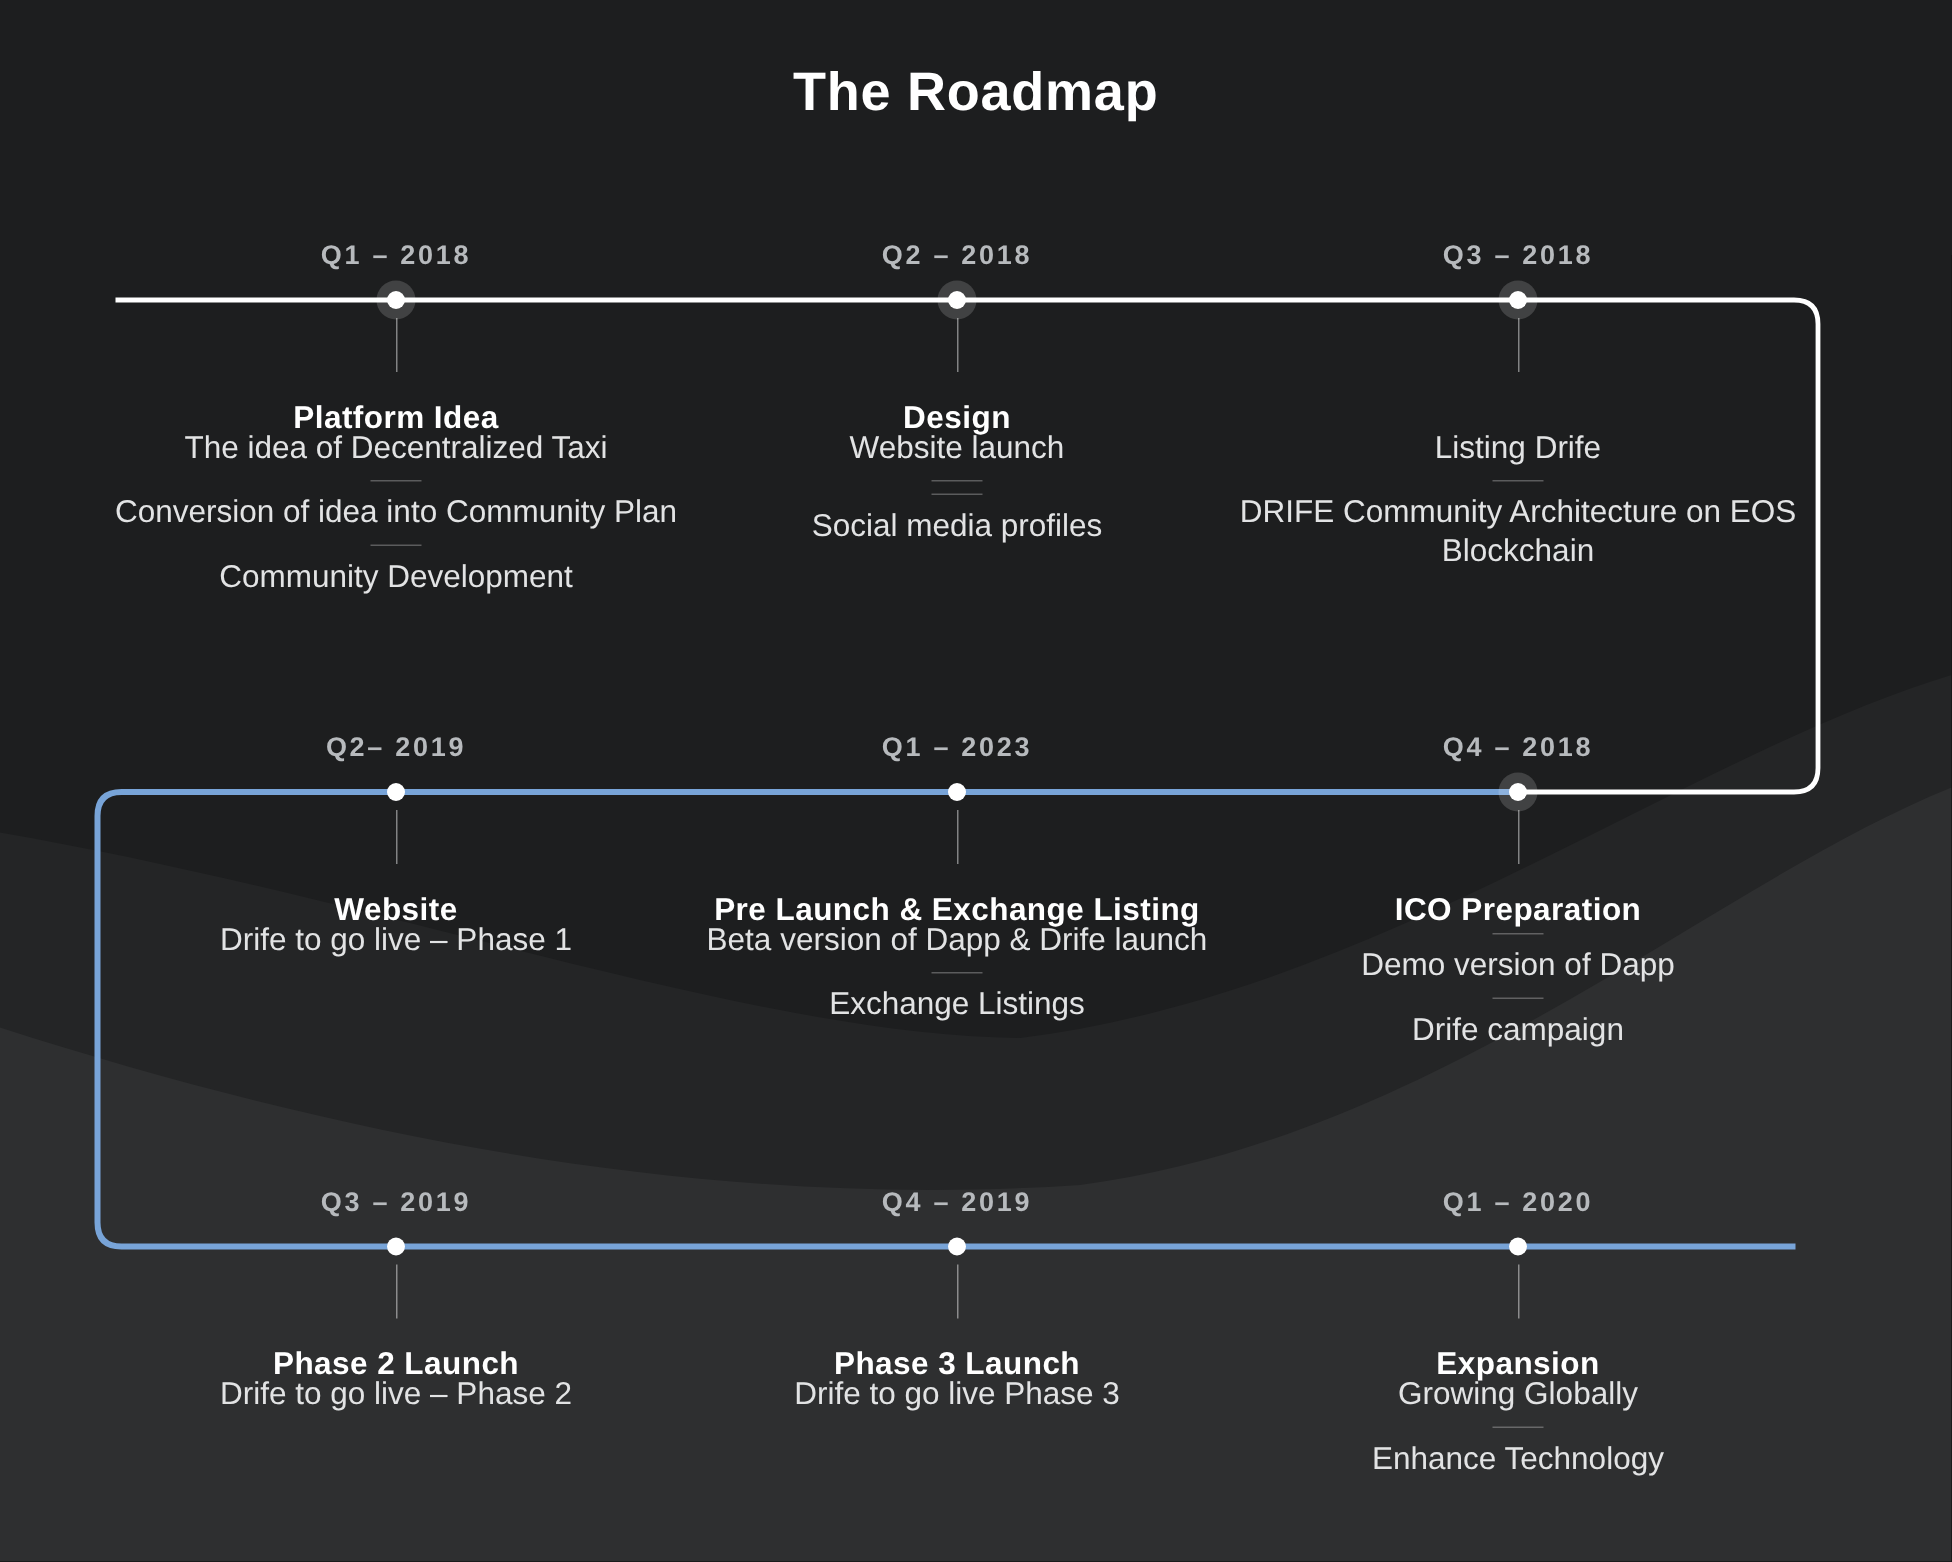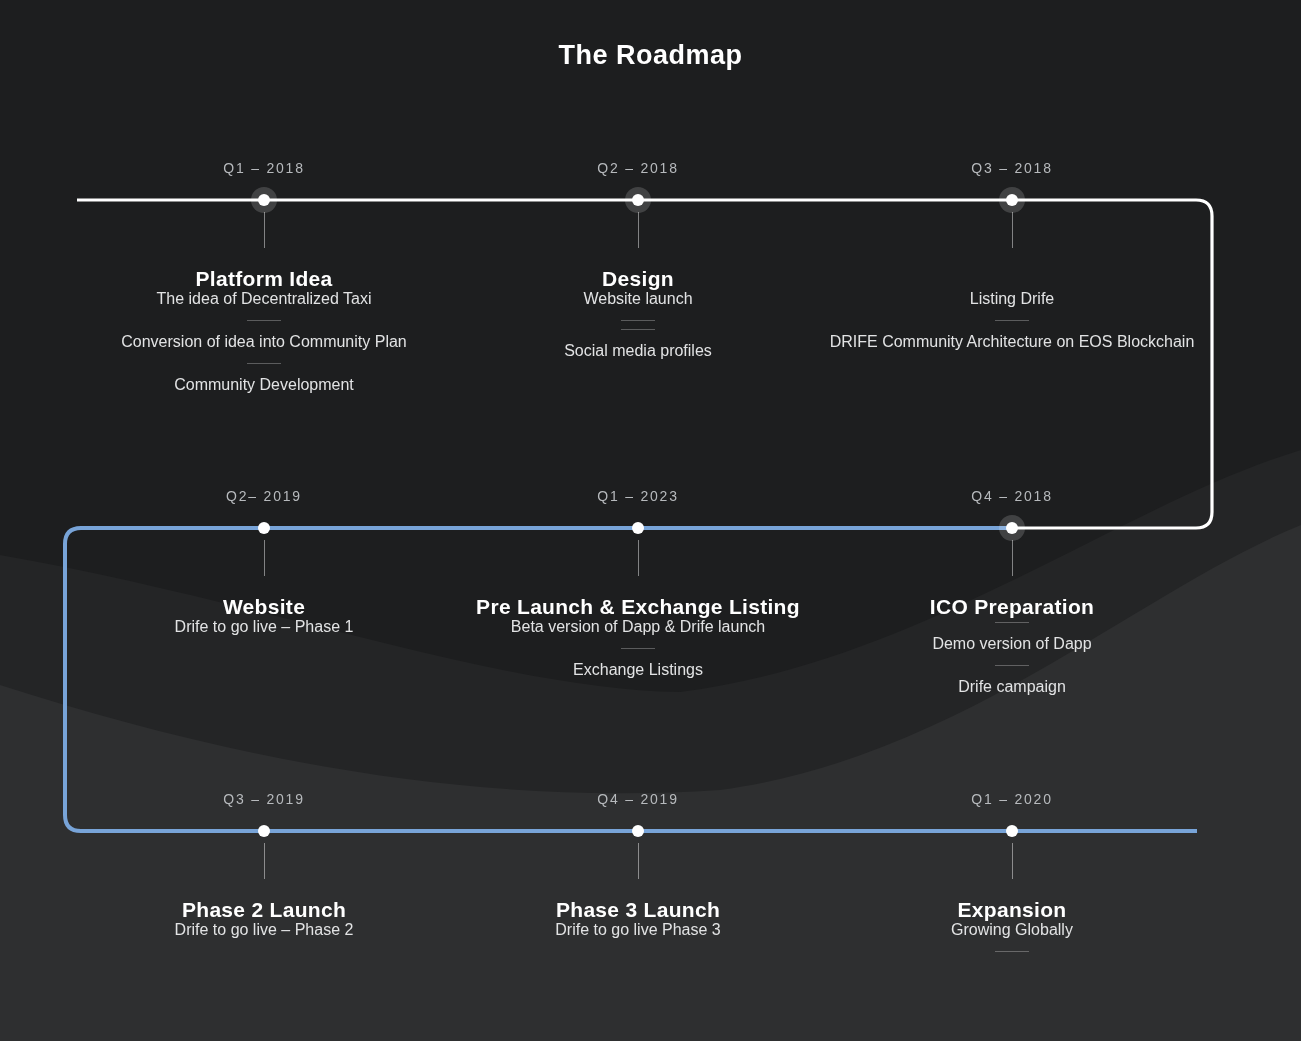"The Roadmap" .page-title { font-size: 27px -> 36px }
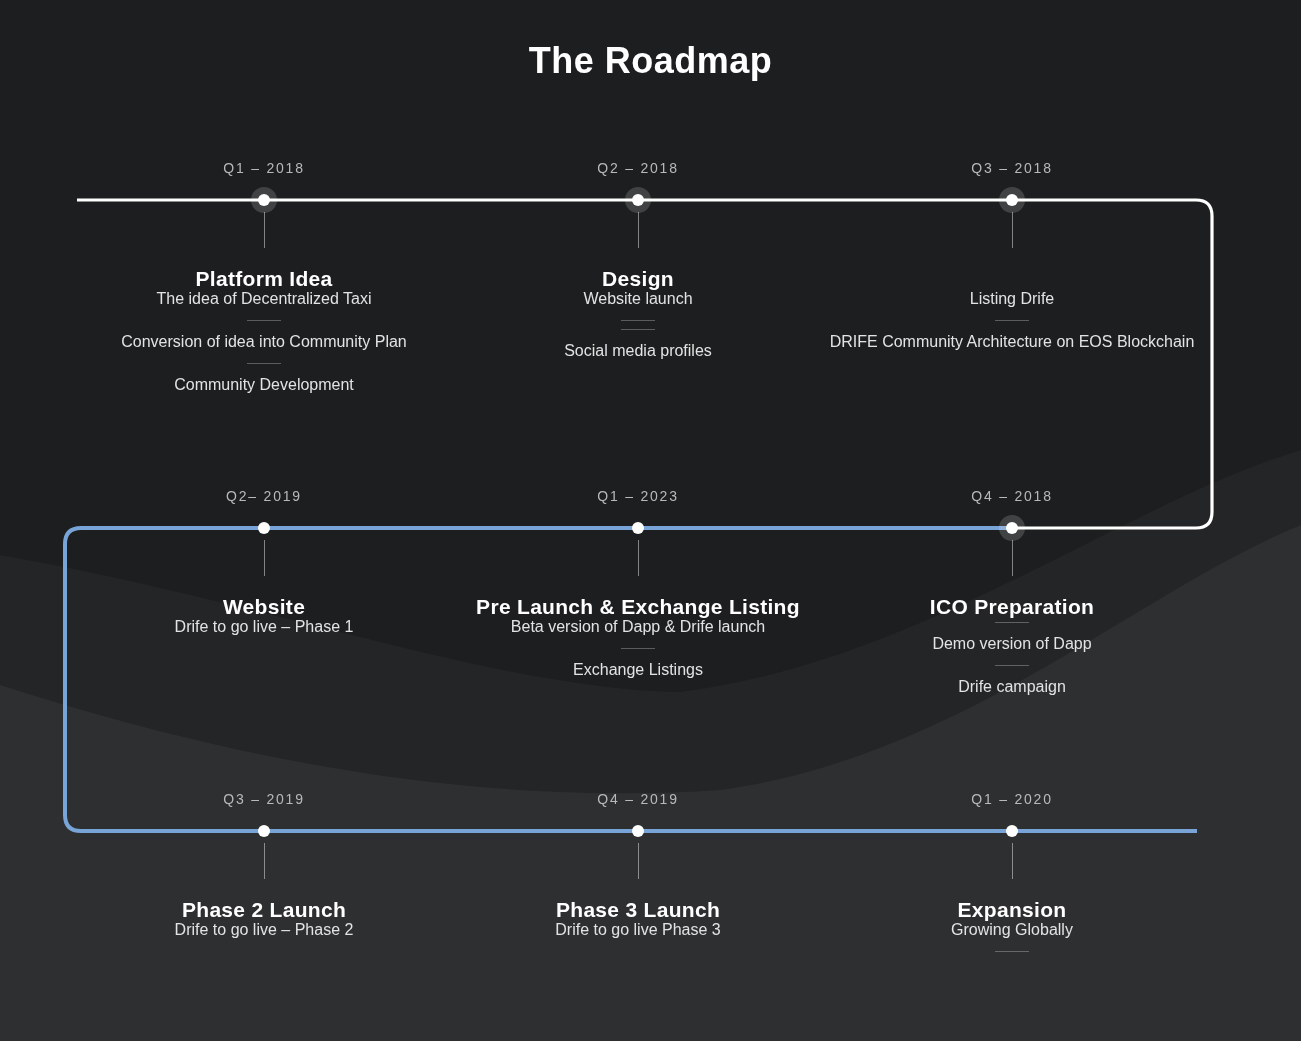"Q1 – 2018" .q { font-size: 14px -> 18px; font-weight: 400 -> 700 }
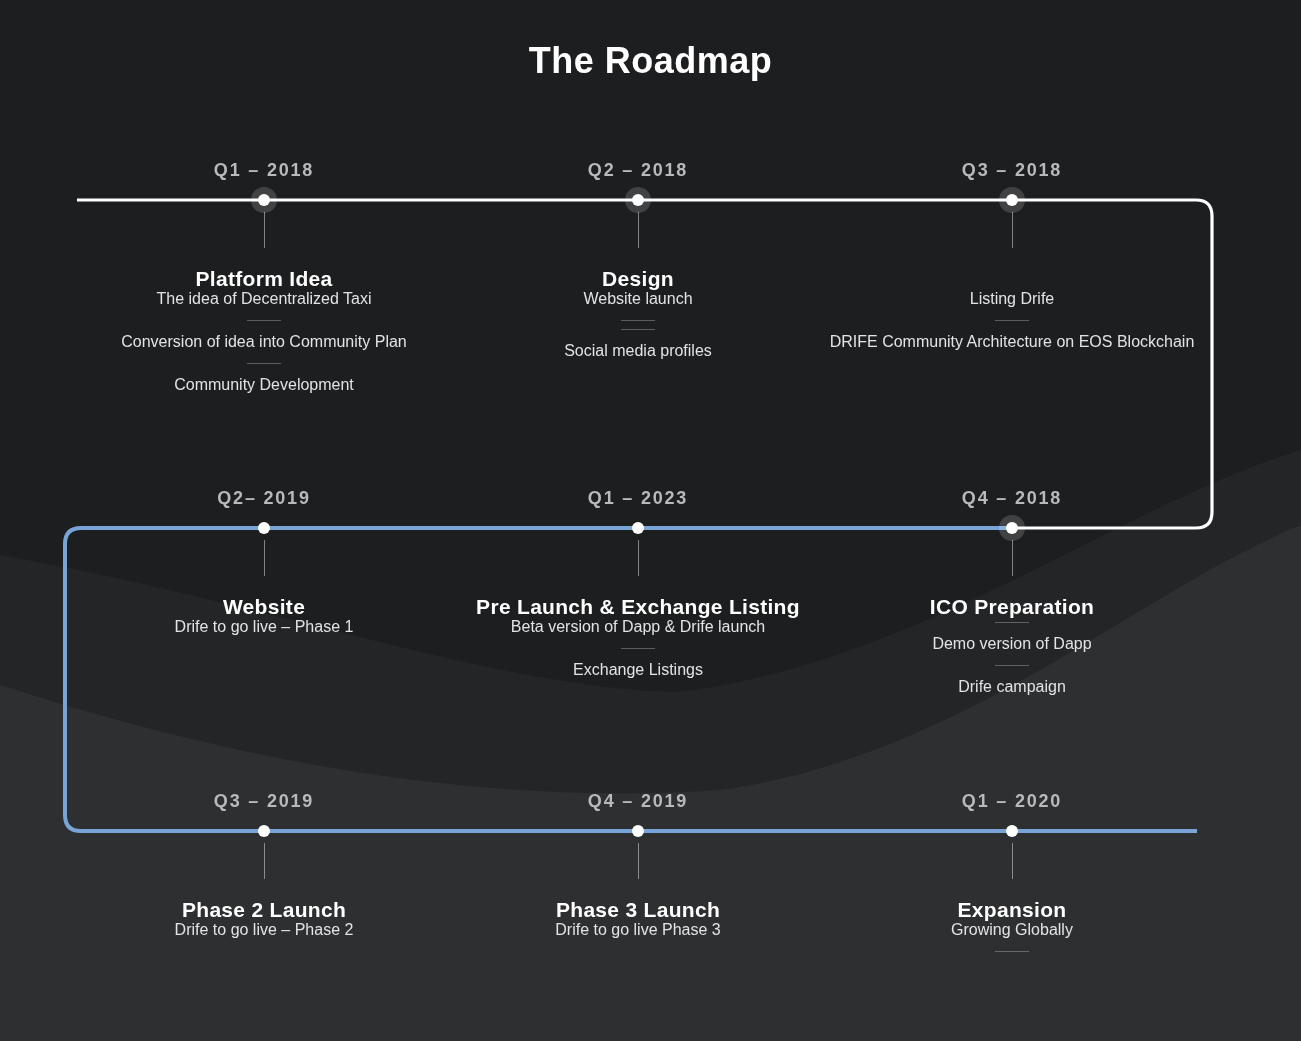"The idea of Decentralized Taxi" .item { font-size: 16px -> 21px }
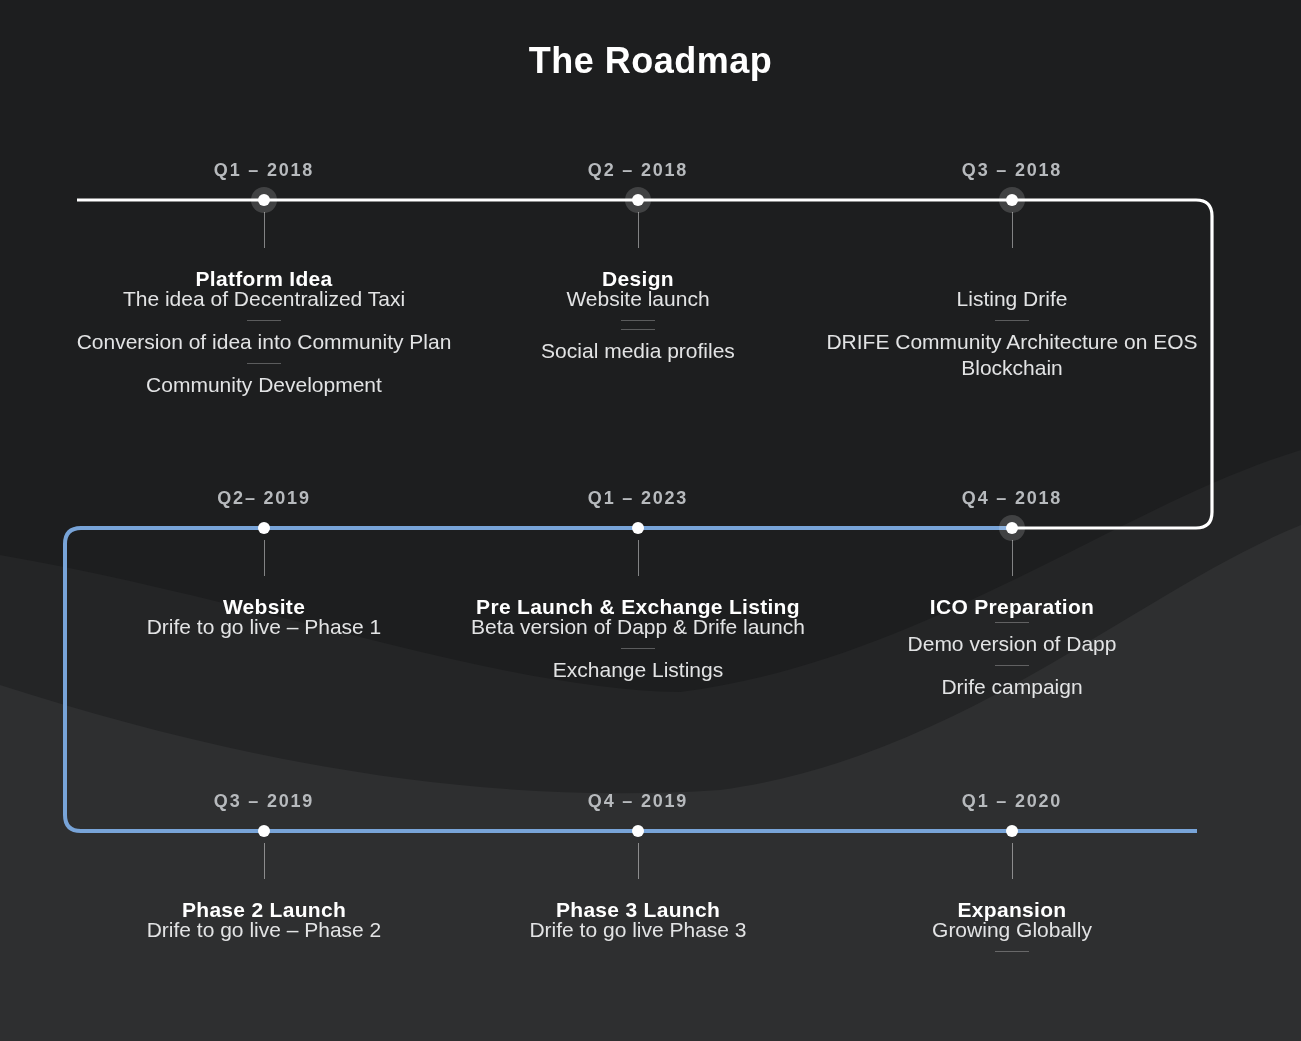"Enhance Technology" div.item { html: none -> <div>Enhance Technology</div> }
